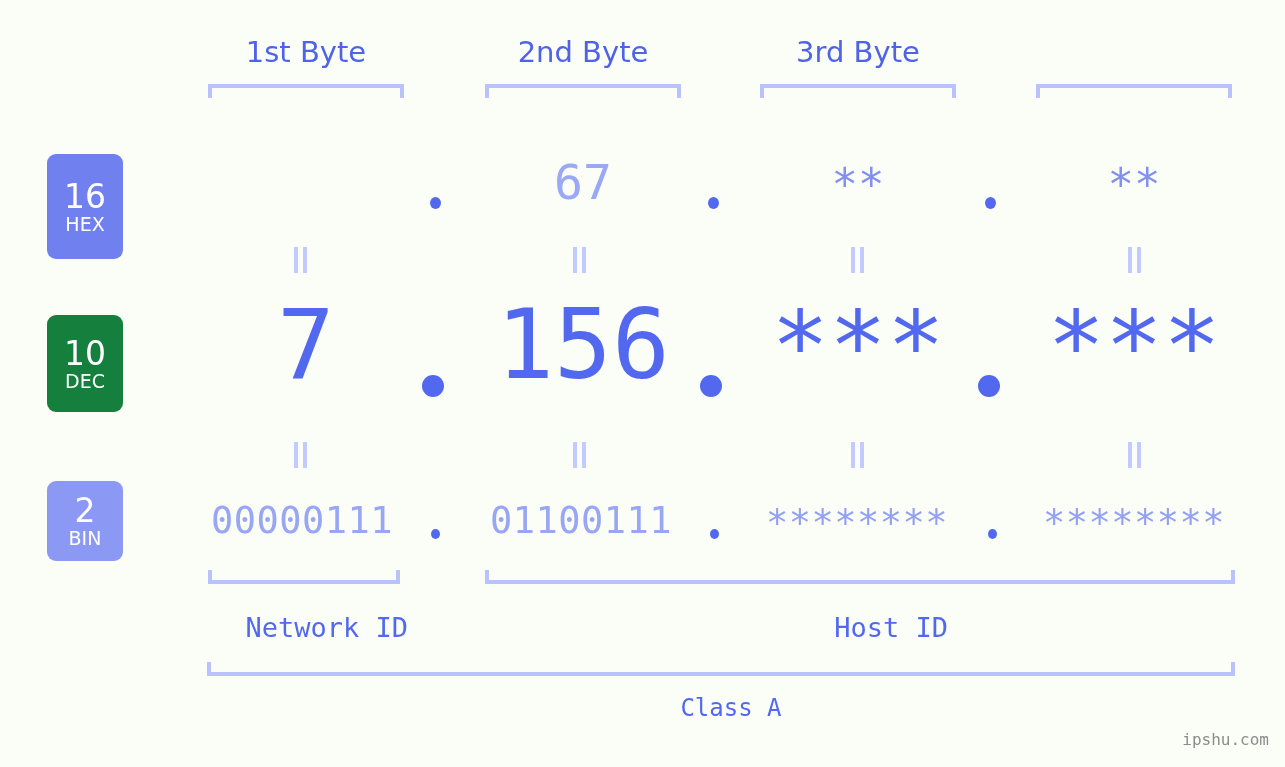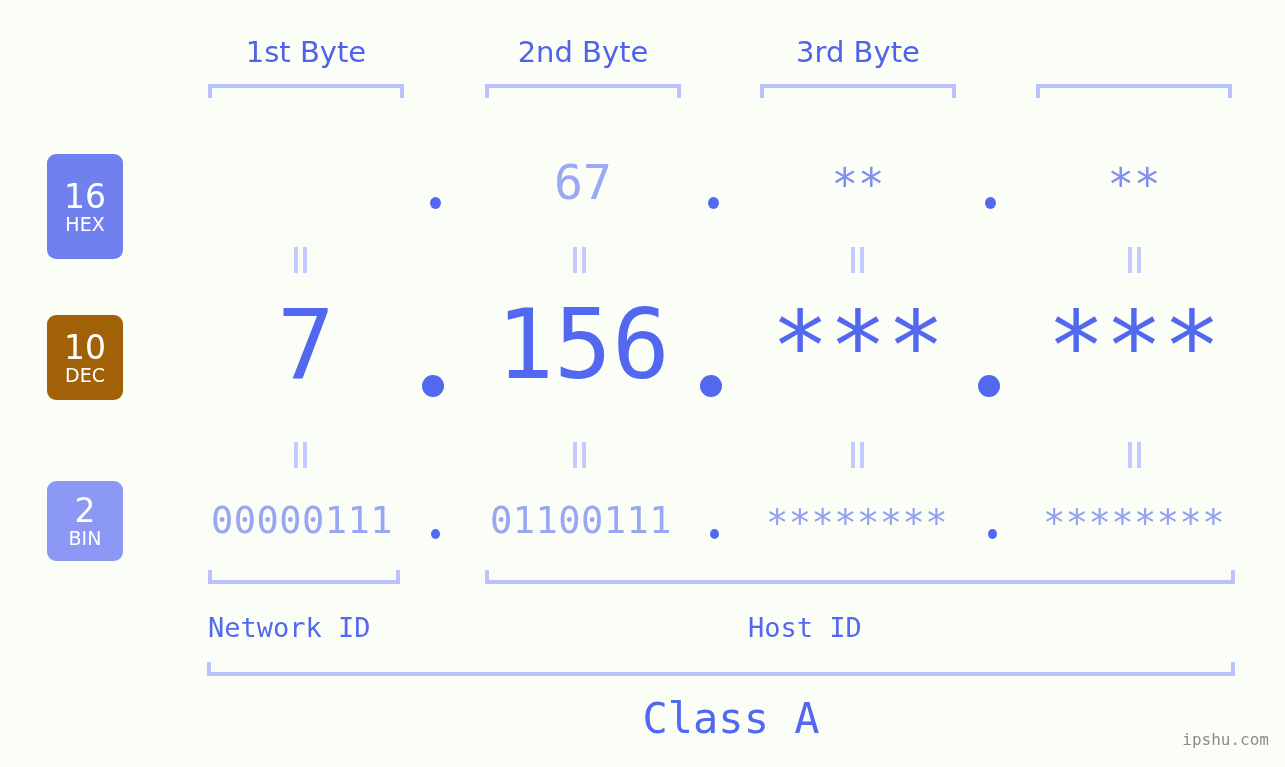"10" div.badge { background: #a16207 -> #15803d; height: 85px -> 97px }
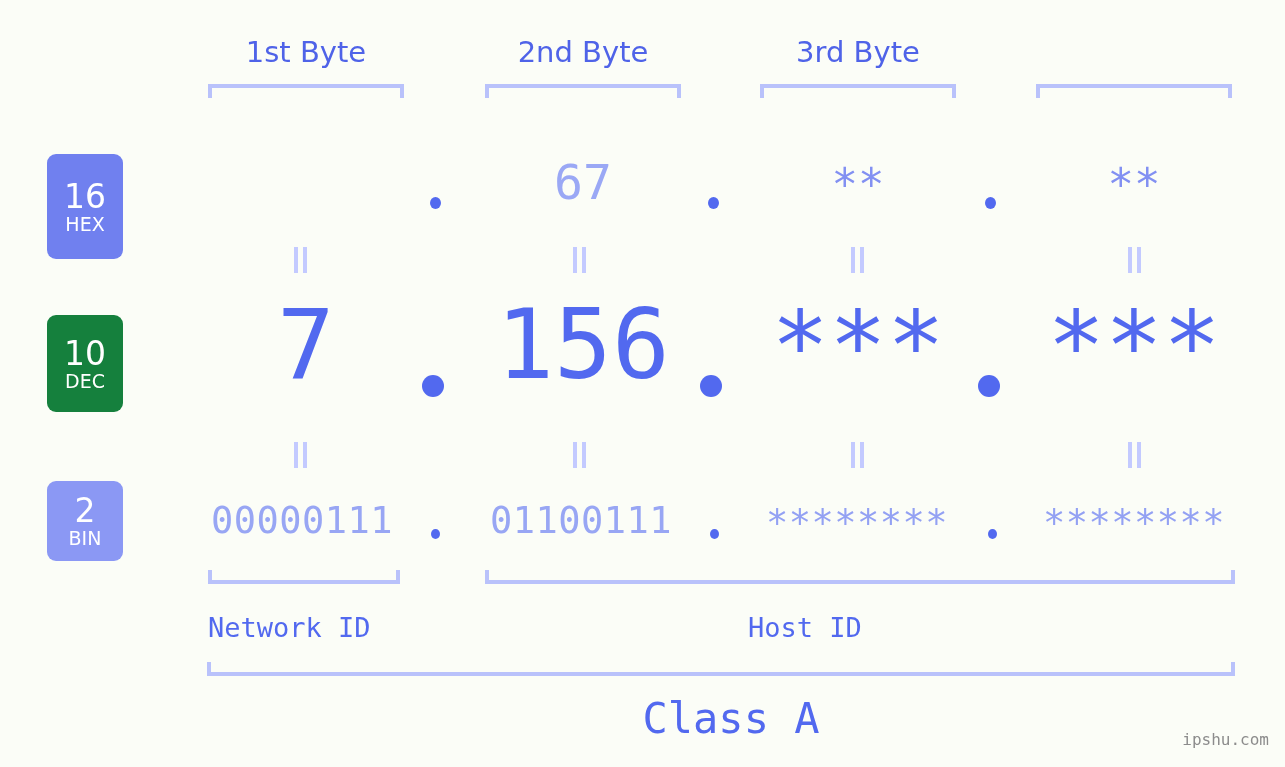"Network ID" .id-label { text-align: left -> right }
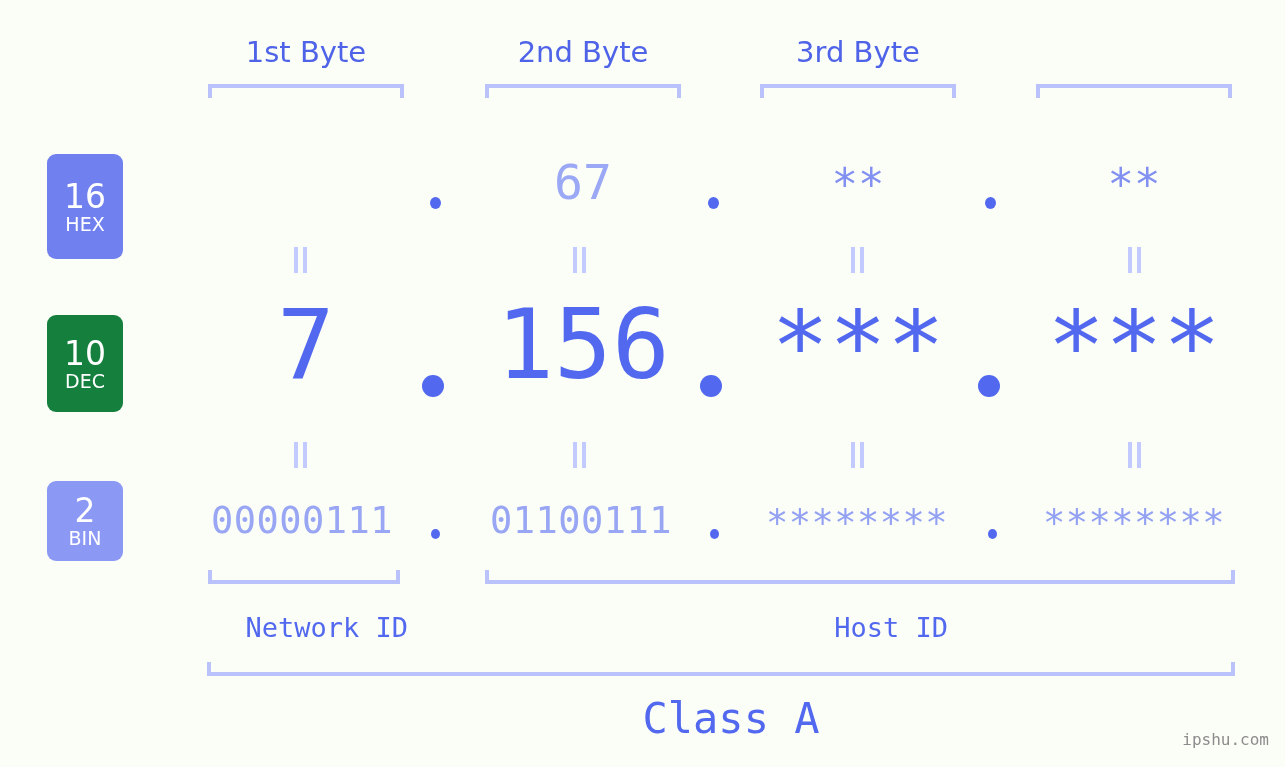"Class A" .class-label { font-size: 42px -> 24px }
